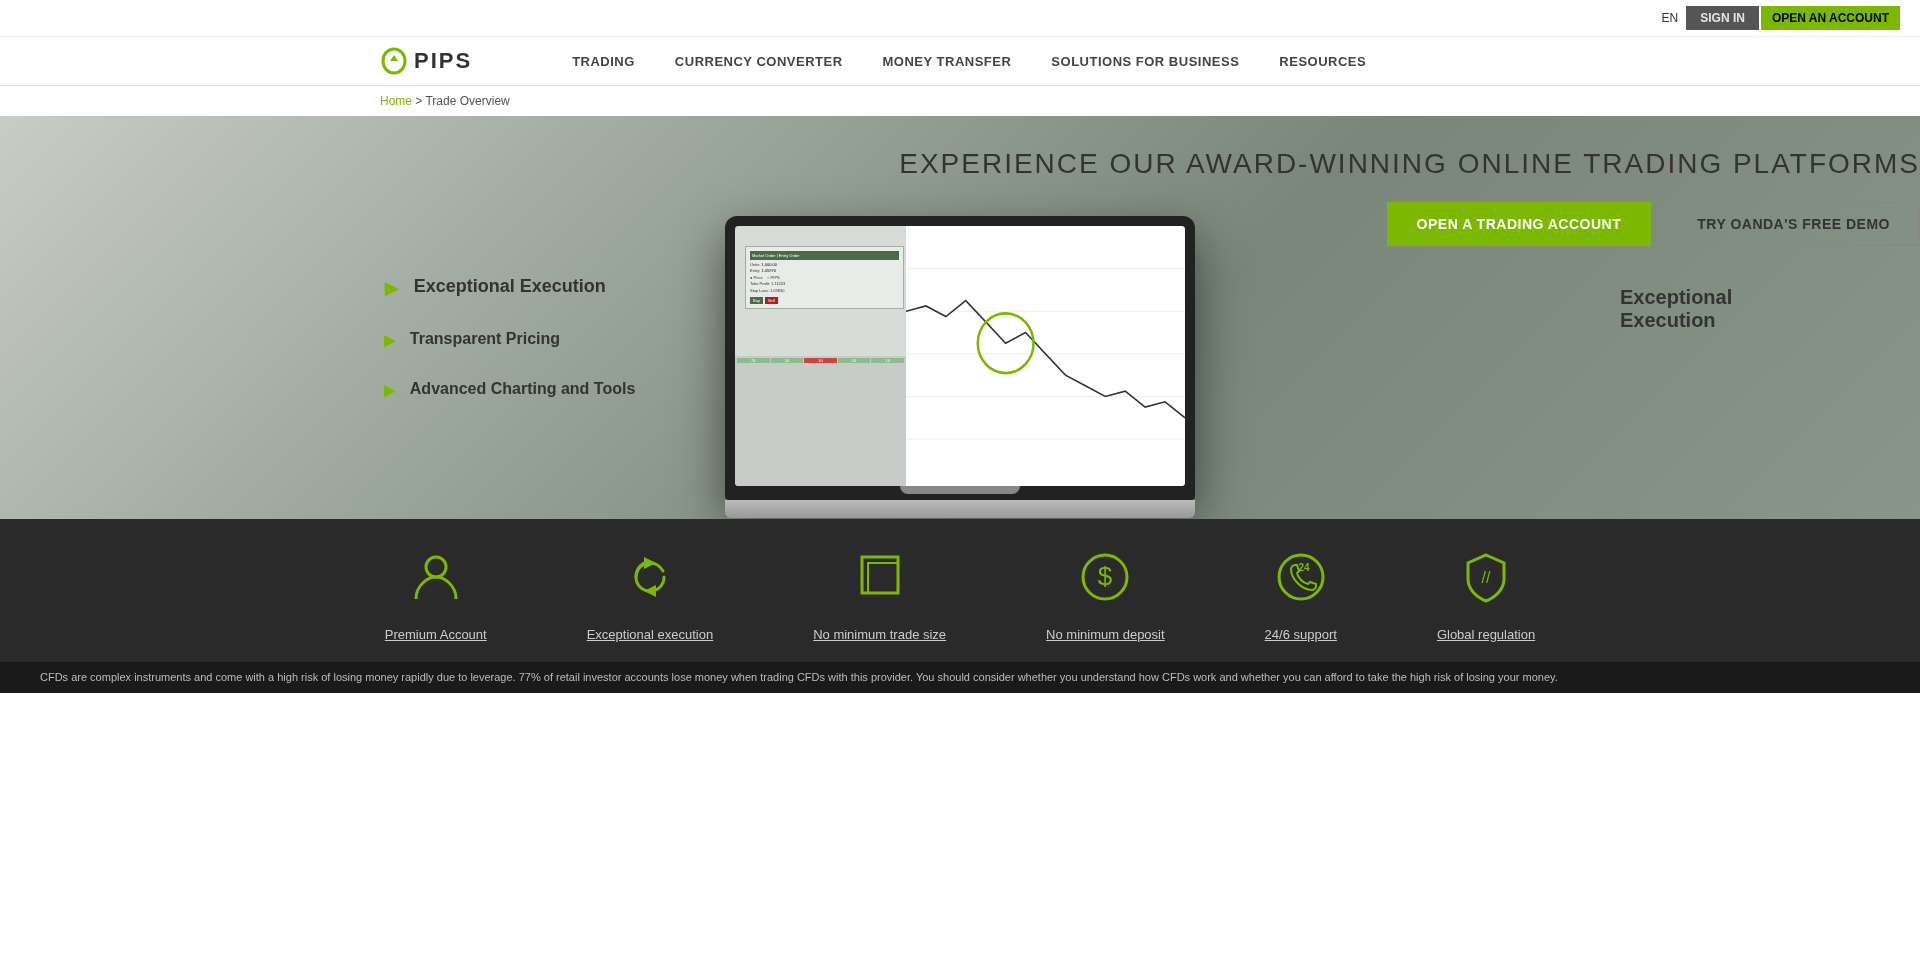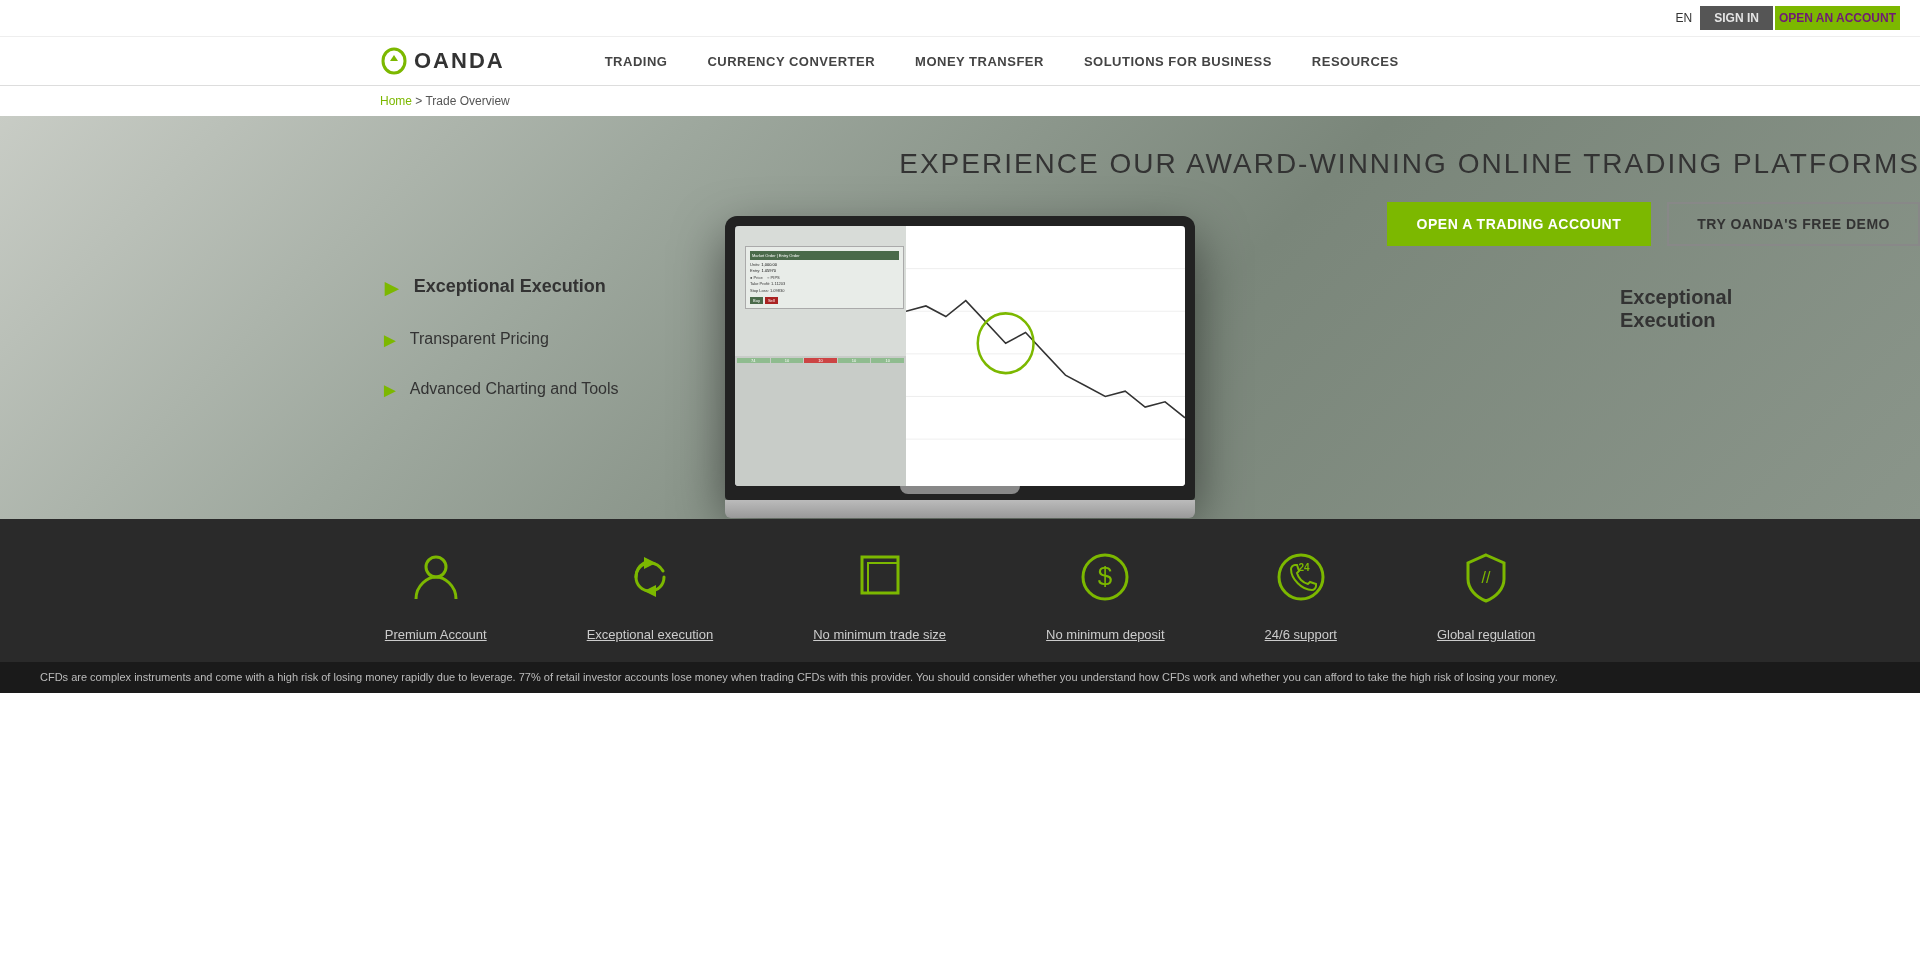"OPEN AN ACCOUNT" .btn-open-account { color: #701a75 -> #000000; padding: 5px 4px -> 5px 11px }
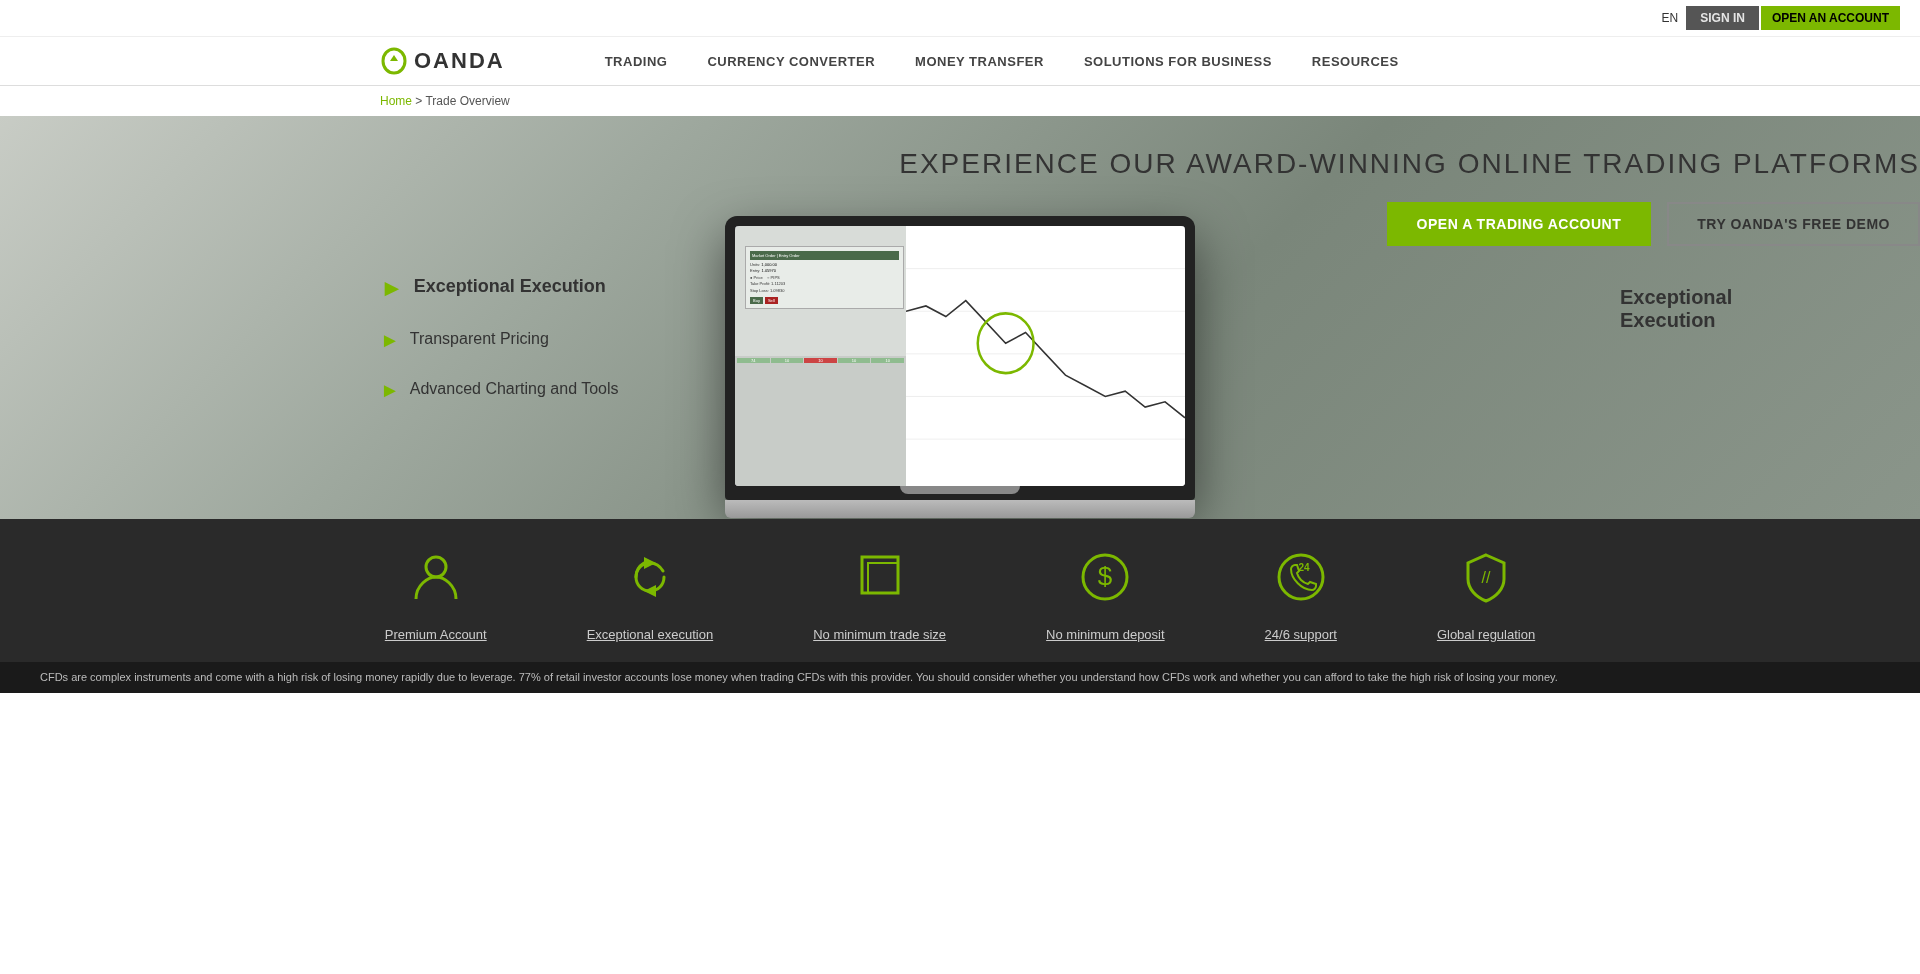"OANDA" span.logo-text { text: OANDA -> PIPS }
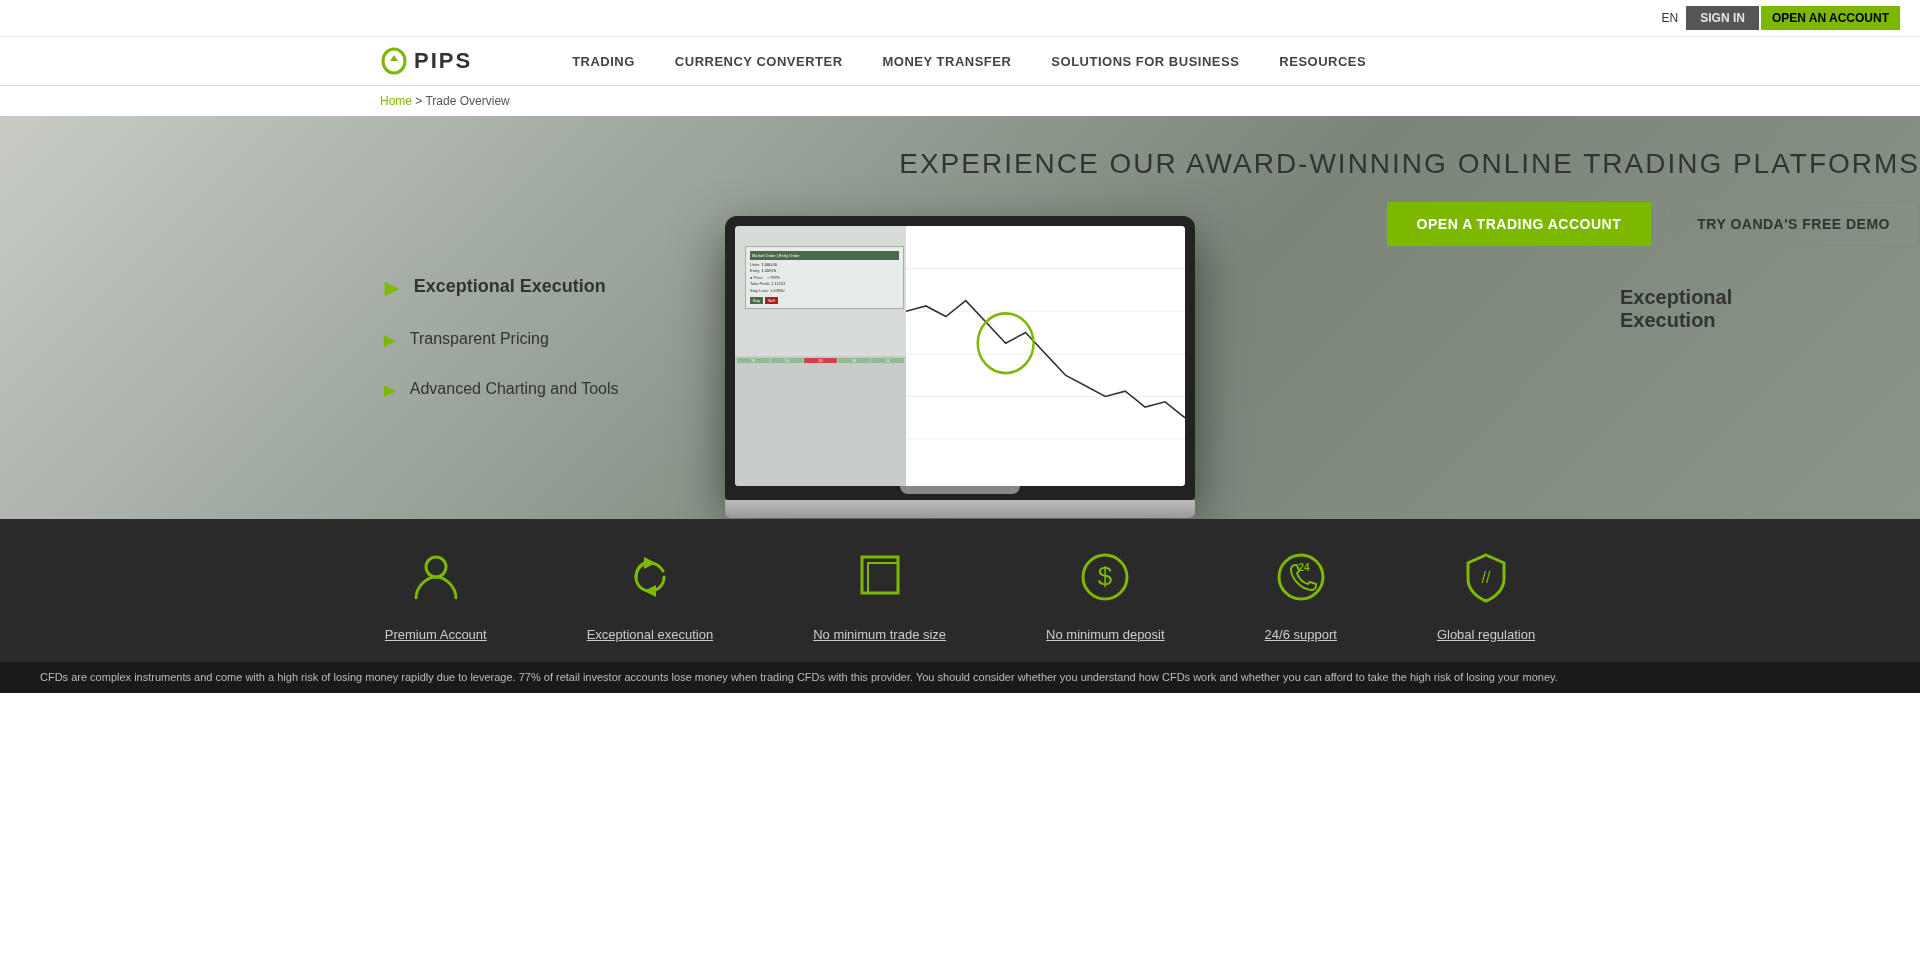"Transparent Pricing" .feature-text { font-weight: 400 -> 700 }
